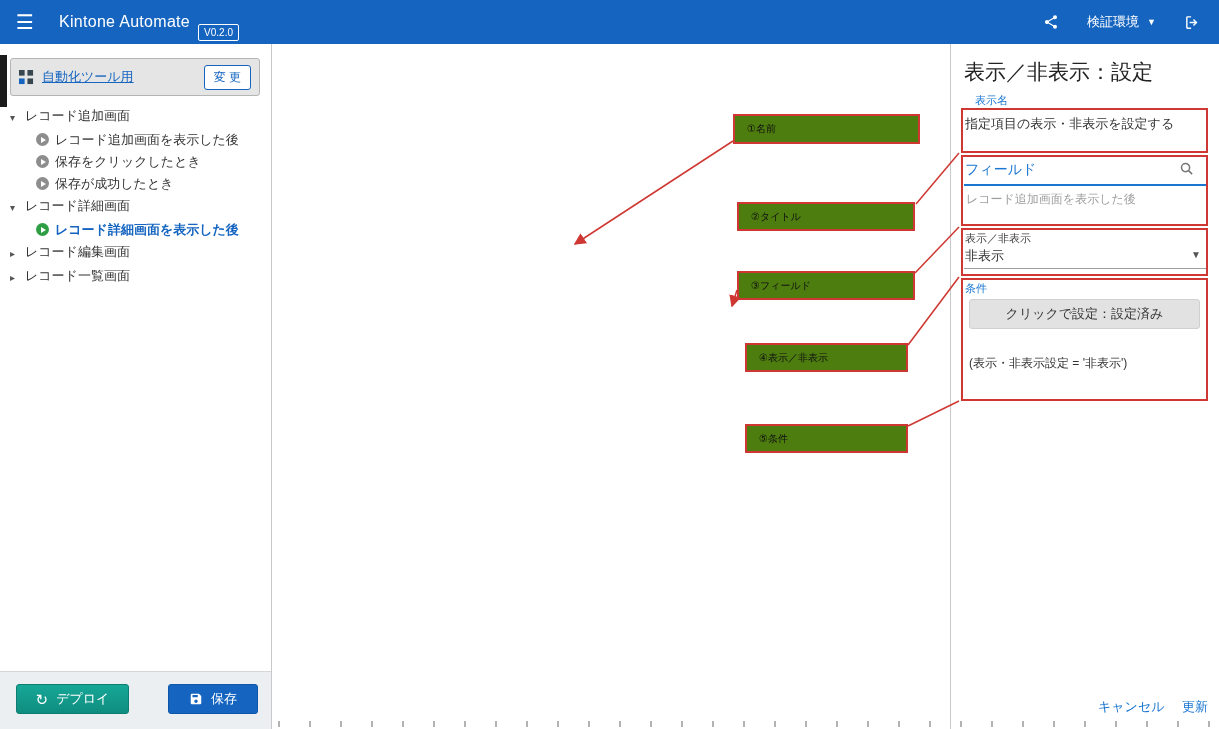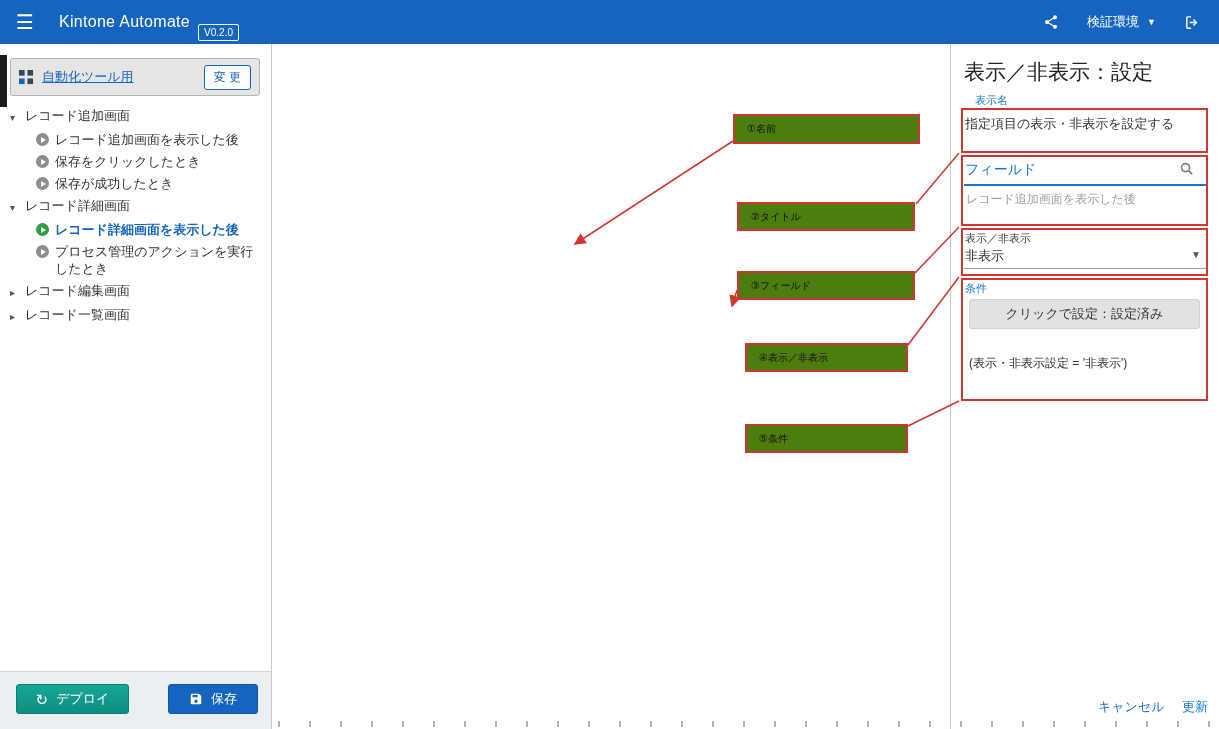"プロセス管理のアクションを実行したとき" div.tree-row { html: <div> <span> <i></i> </span> <span>プロセス管理のアクションを実行したとき</span> </div> -> none }
